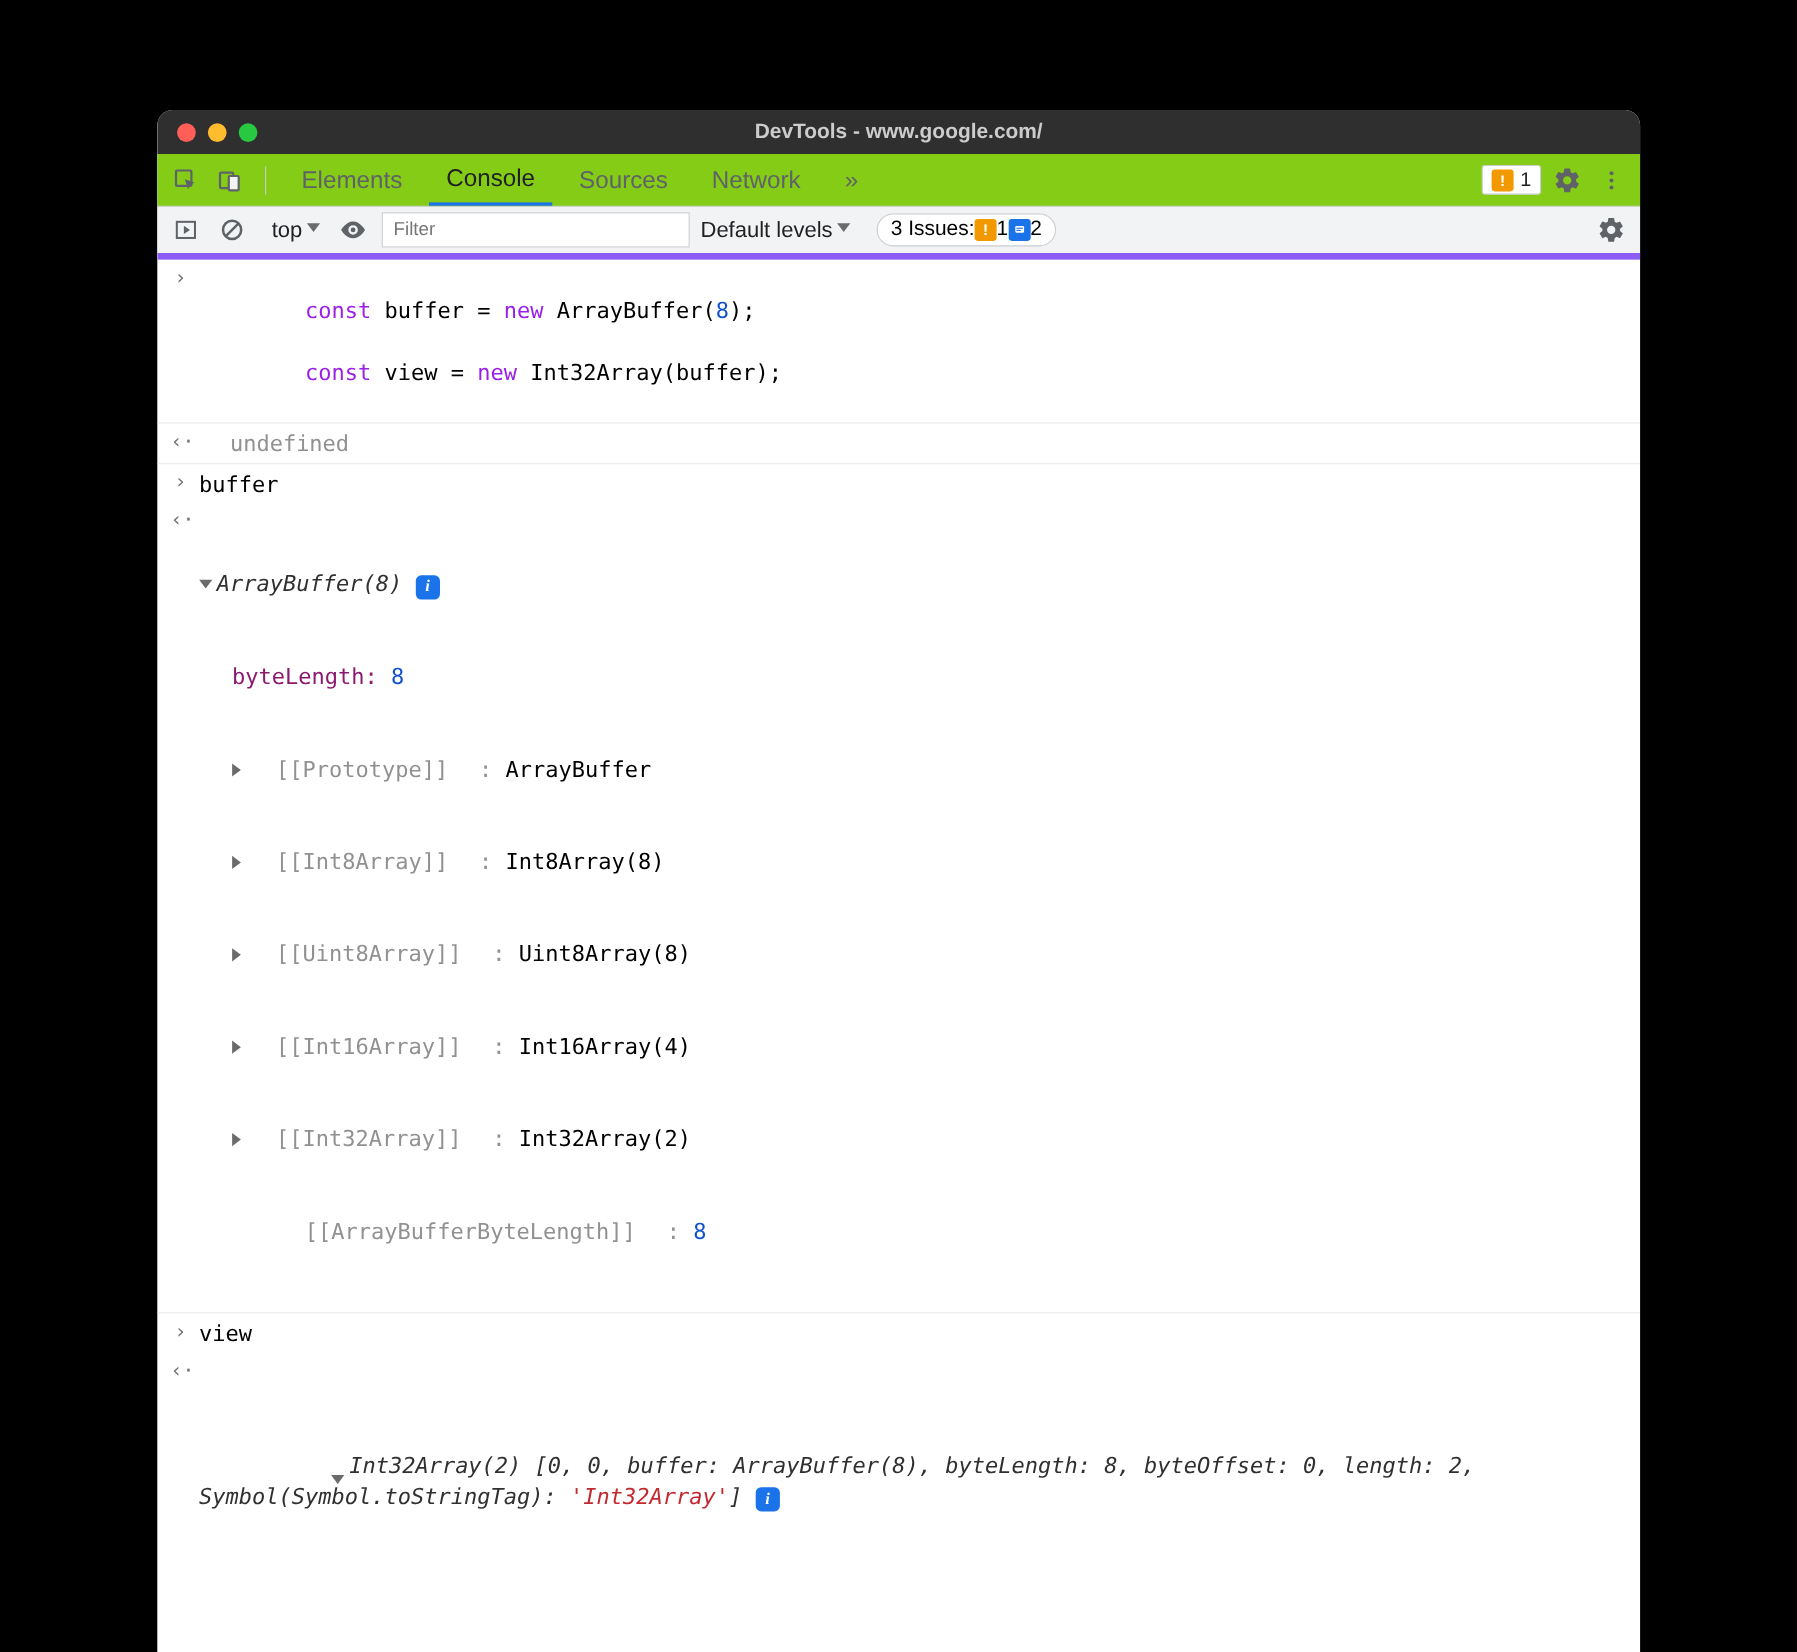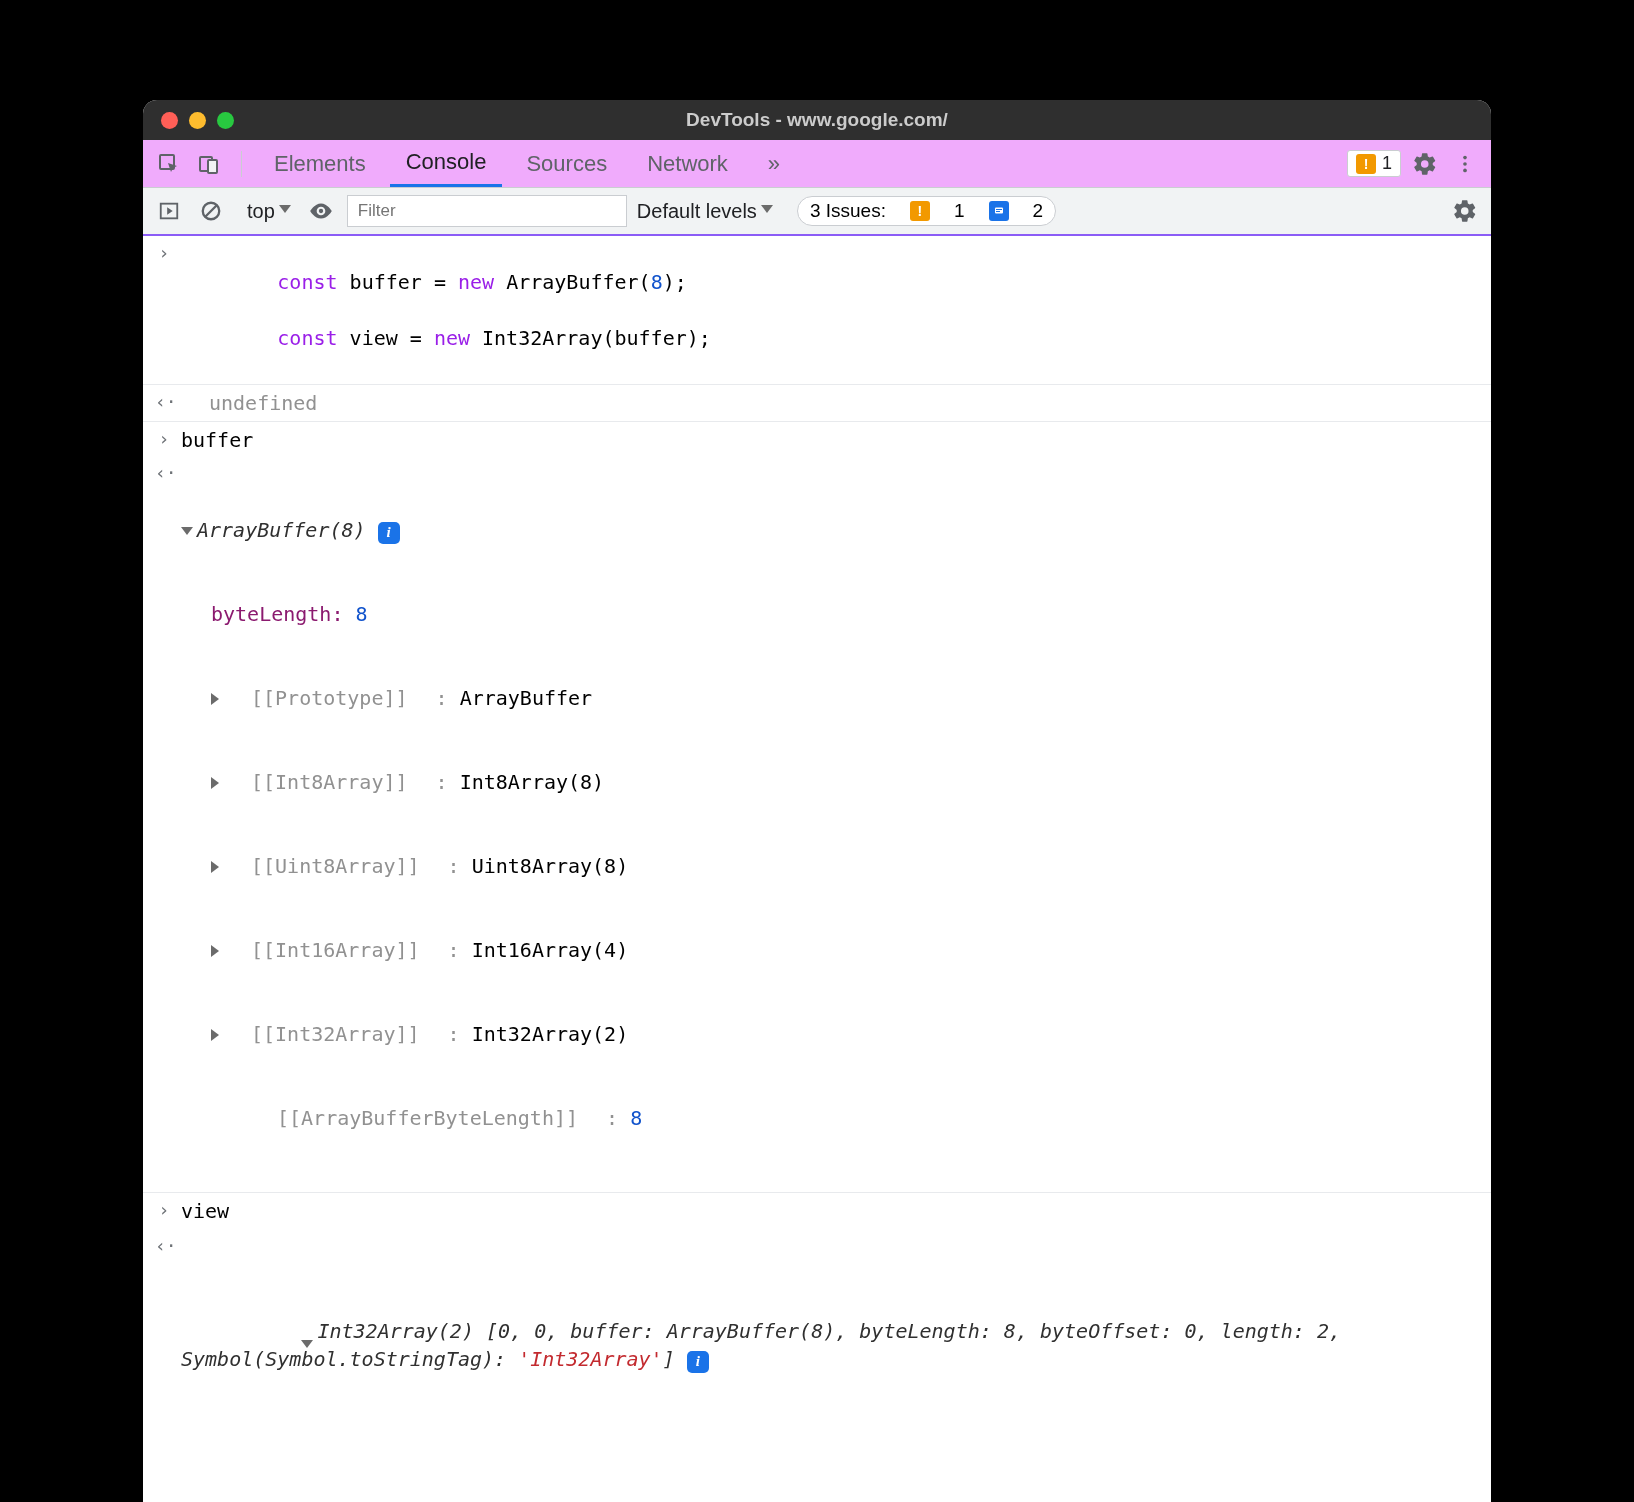"Elements" .toolbar { background: #f0abfc -> #84cc16 }
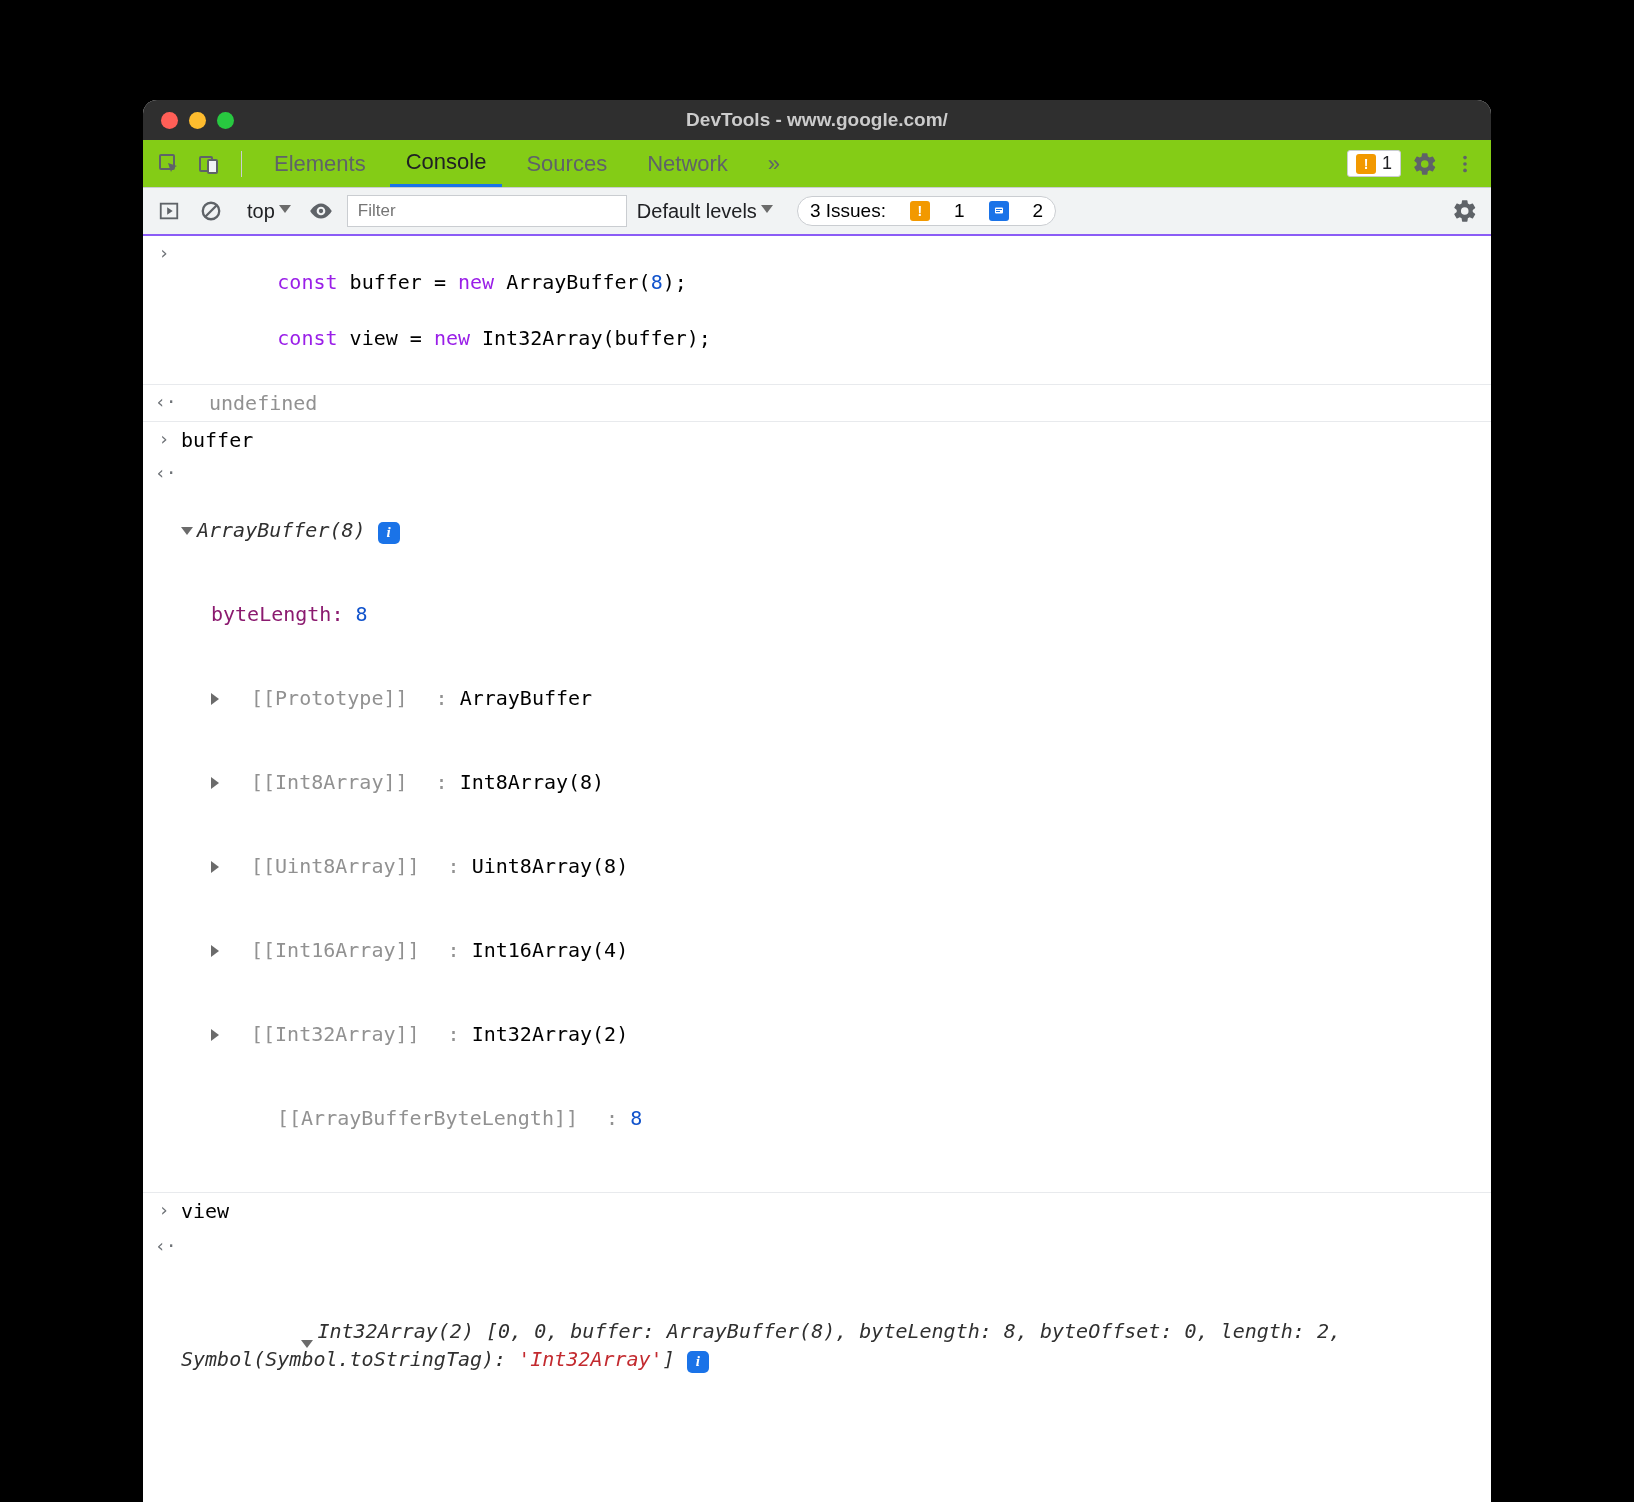"top" .subbar { border-bottom: 2px solid #8b5cf6 -> 6px solid #8b5cf6 }
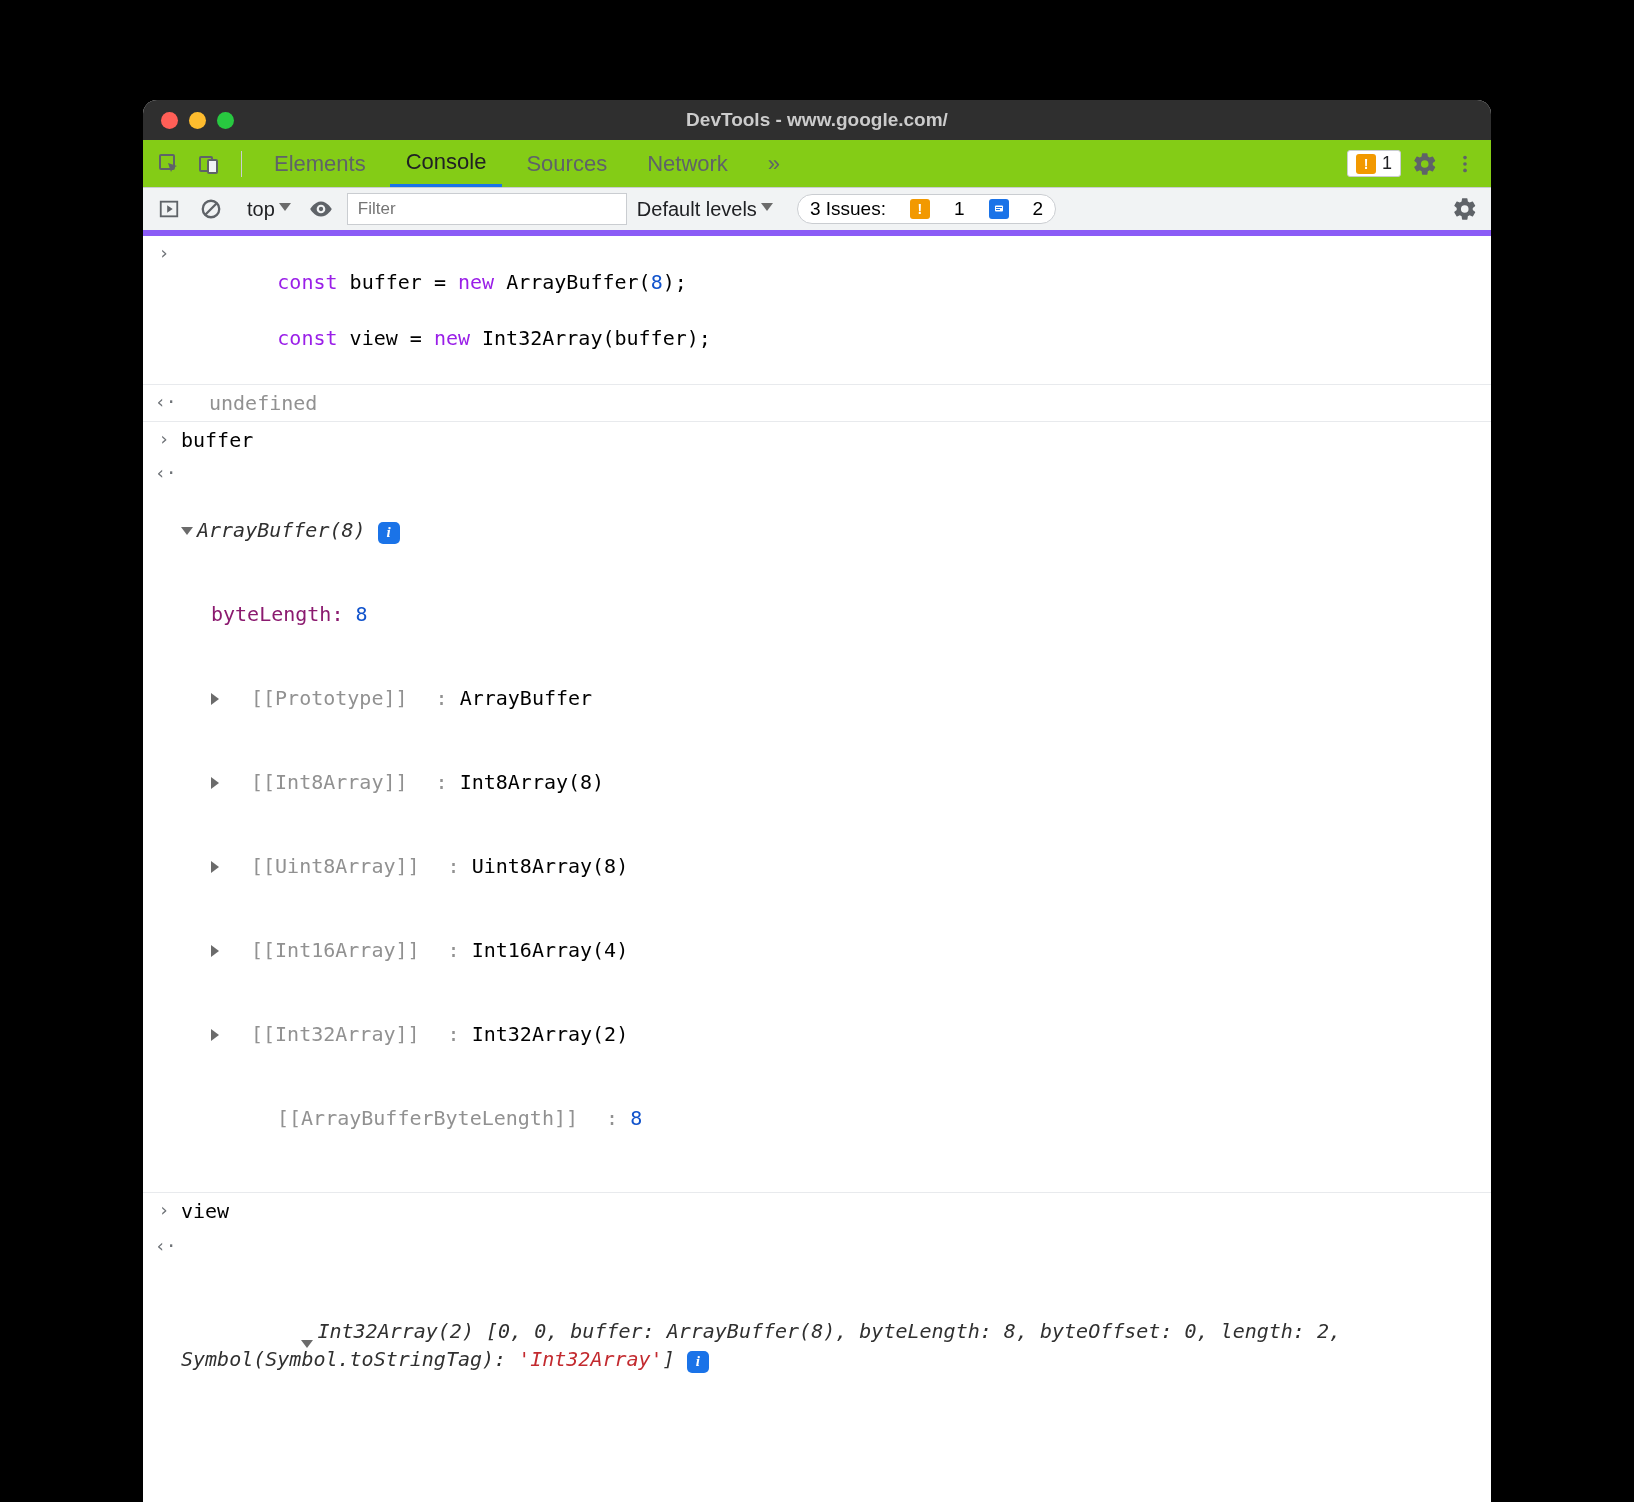"3 Issues:" .issues-pill { gap: 24px -> 0 }
